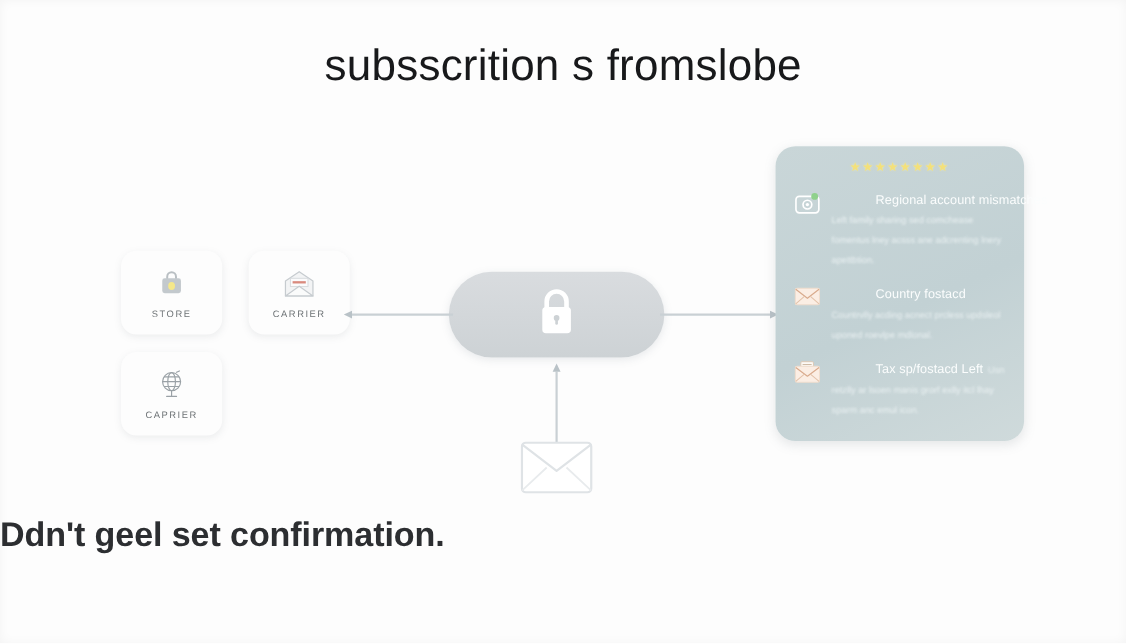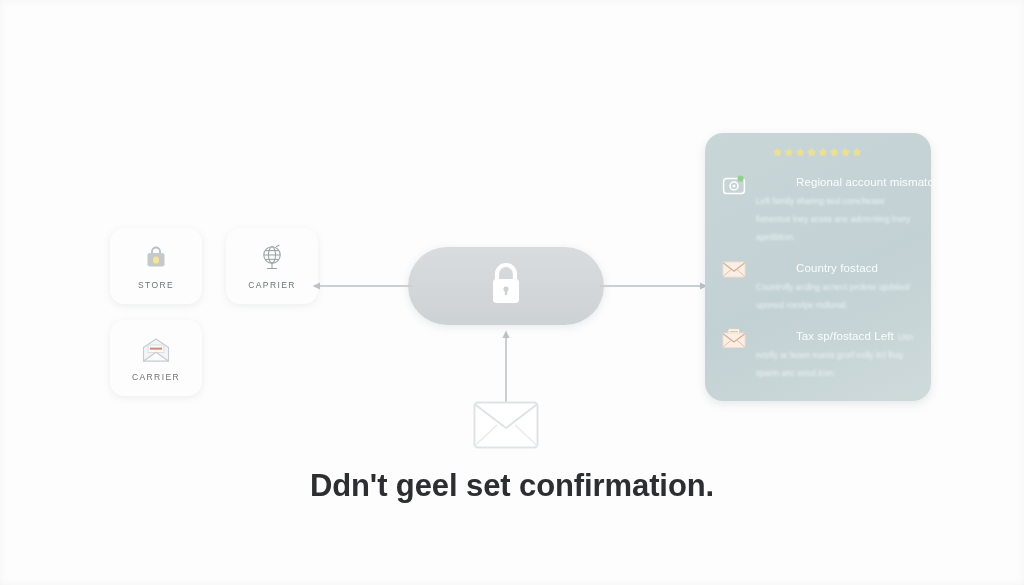"subsscrition s fromslobe" div { html: none -> <div>subsscrition s fromslobe</div> }
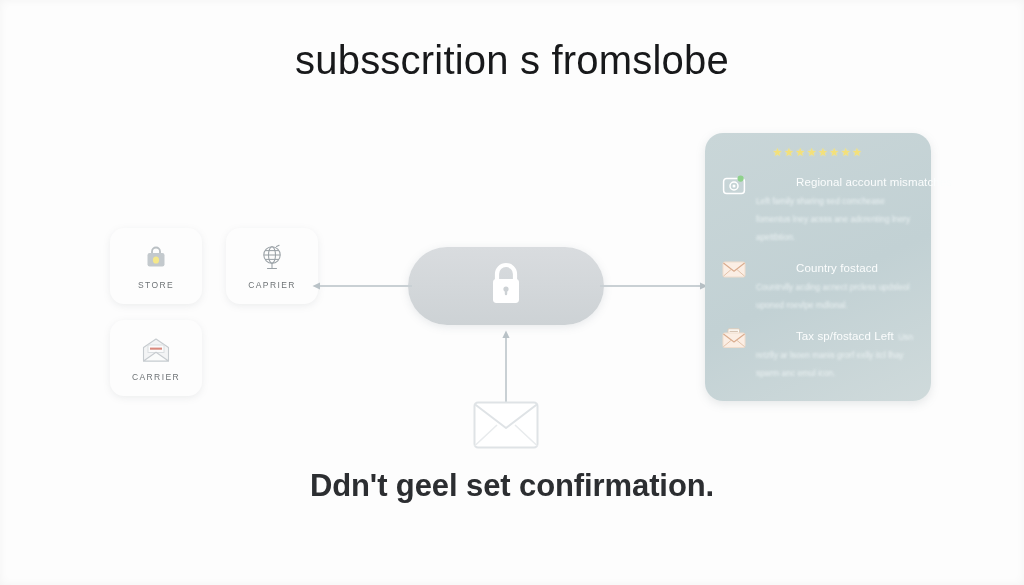"CAPRIER" div.tile { order: before "CARRIER" -> after "CARRIER" }
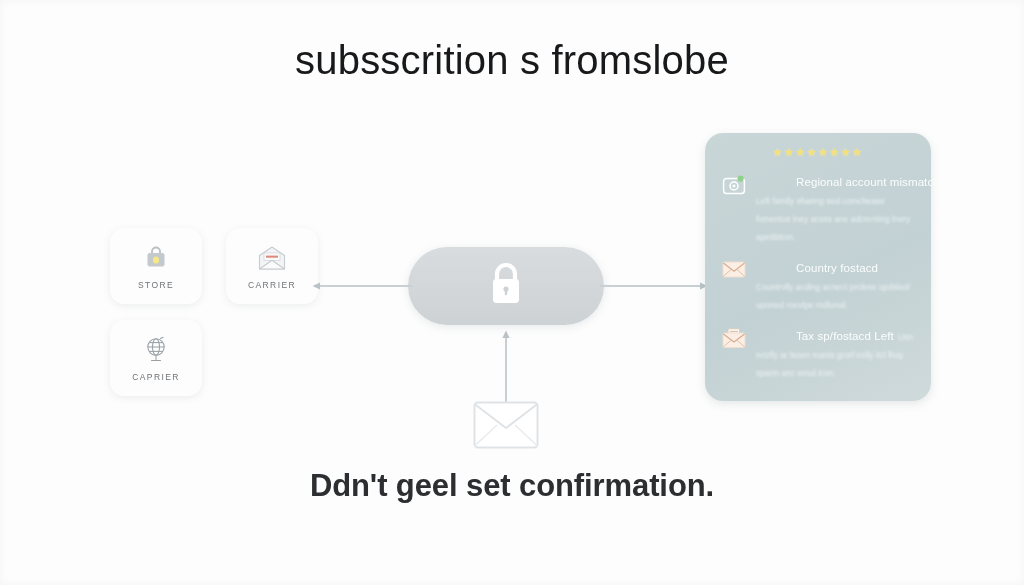"Ddn't geel set confirmation." #caption { text-align: center -> none }
